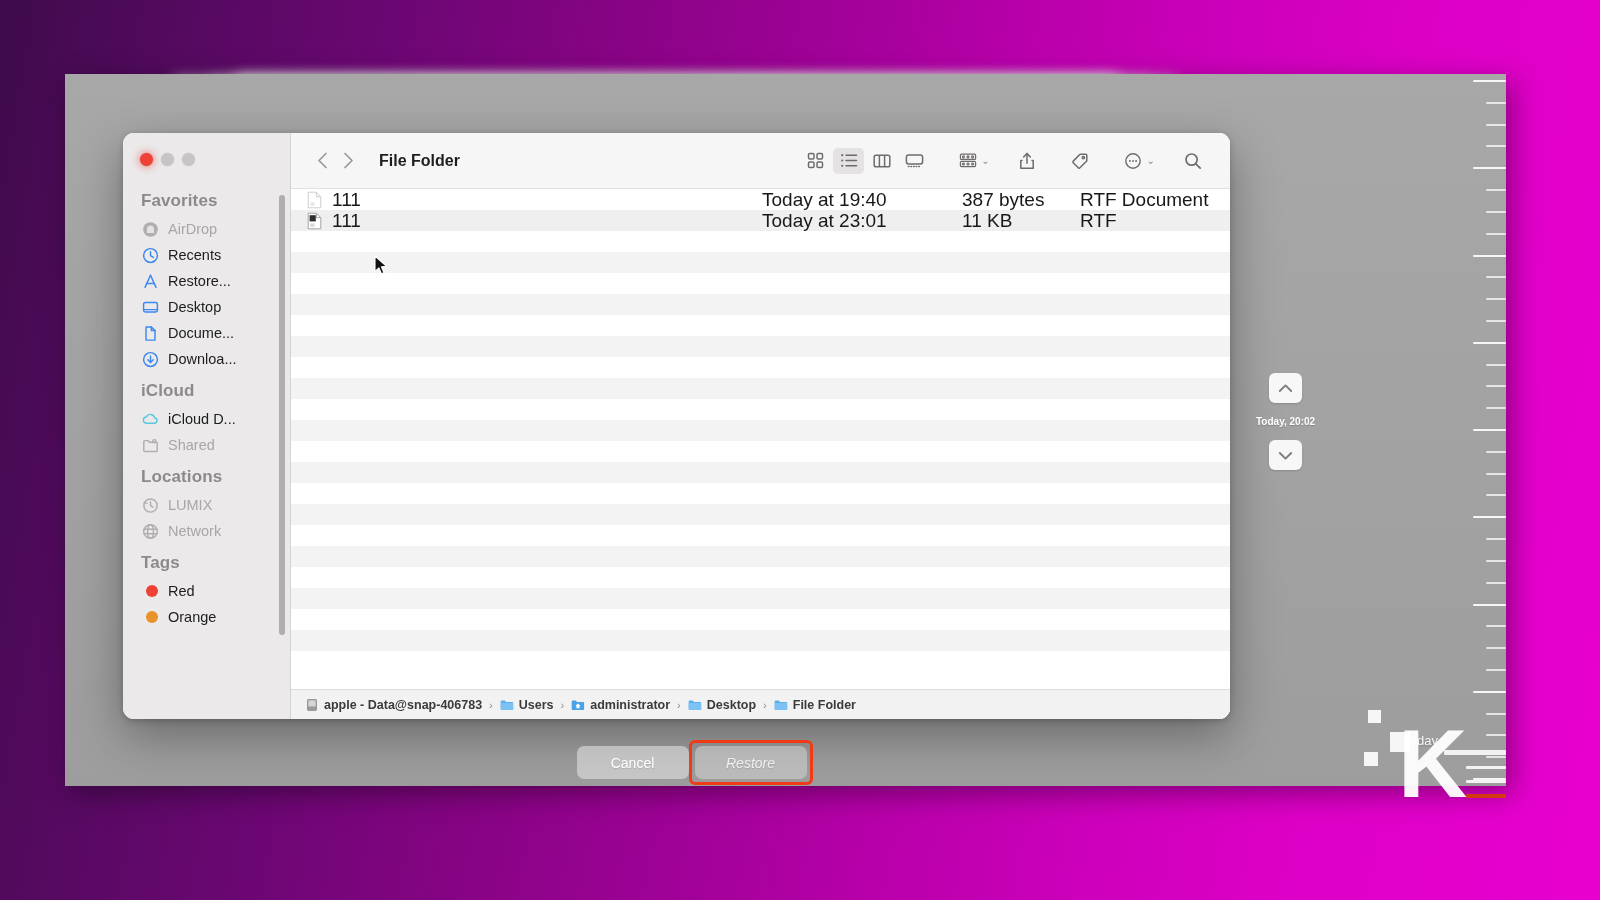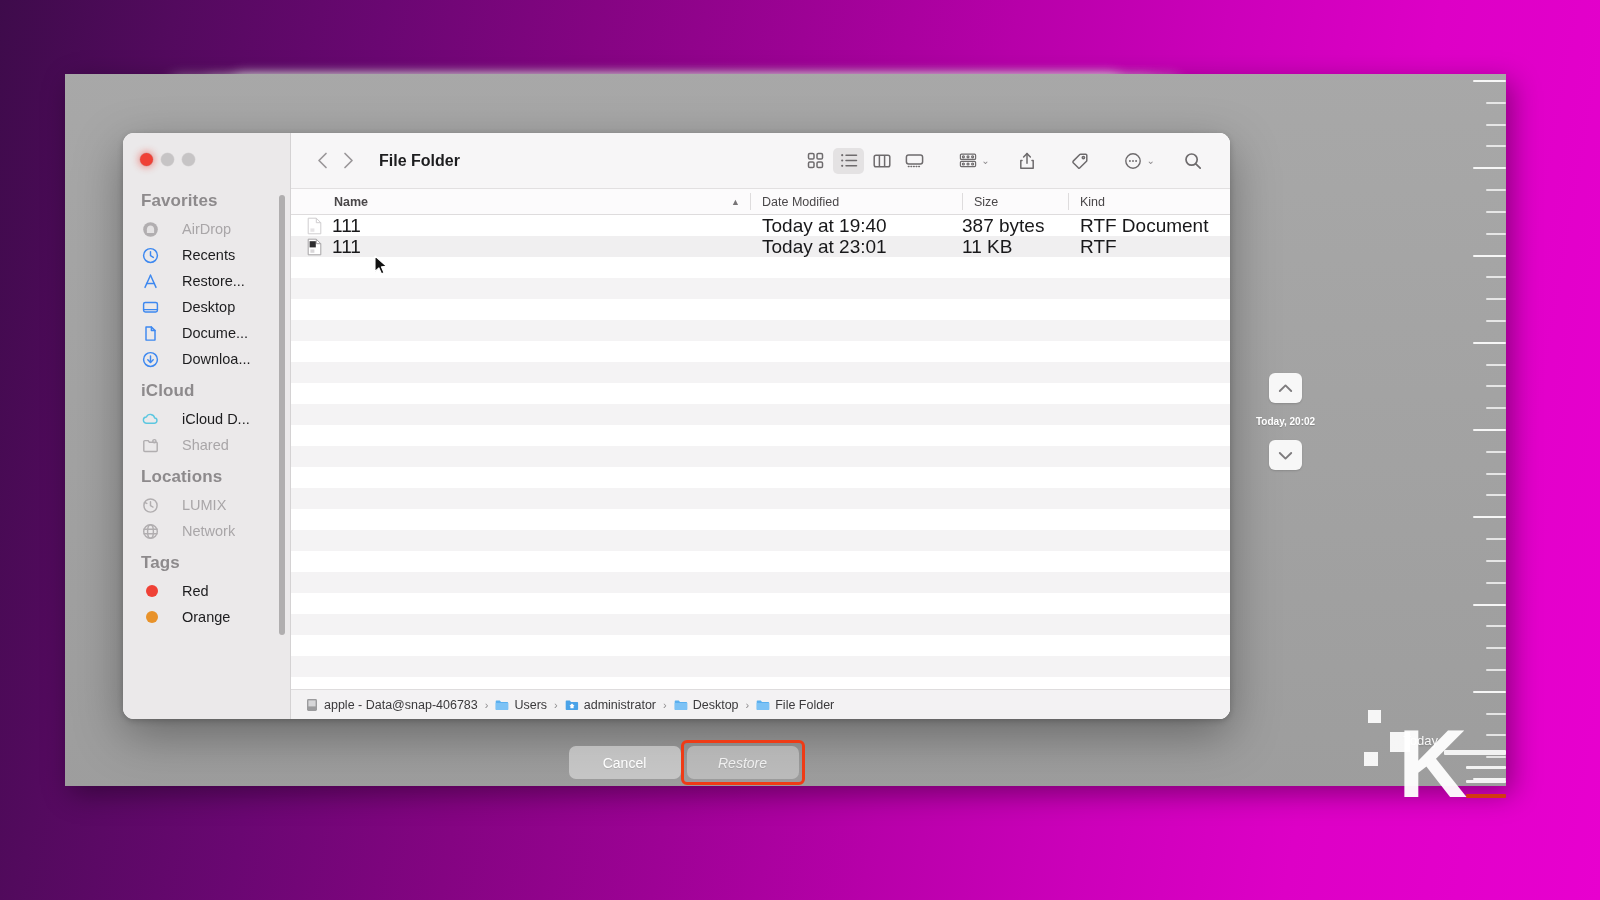"Name" div { html: <div> <div> <span>Name</span> <span>▲</span> </div> <div>Date Modified</div> <div>Size</div> <div>Kind</div> </div> -> none }
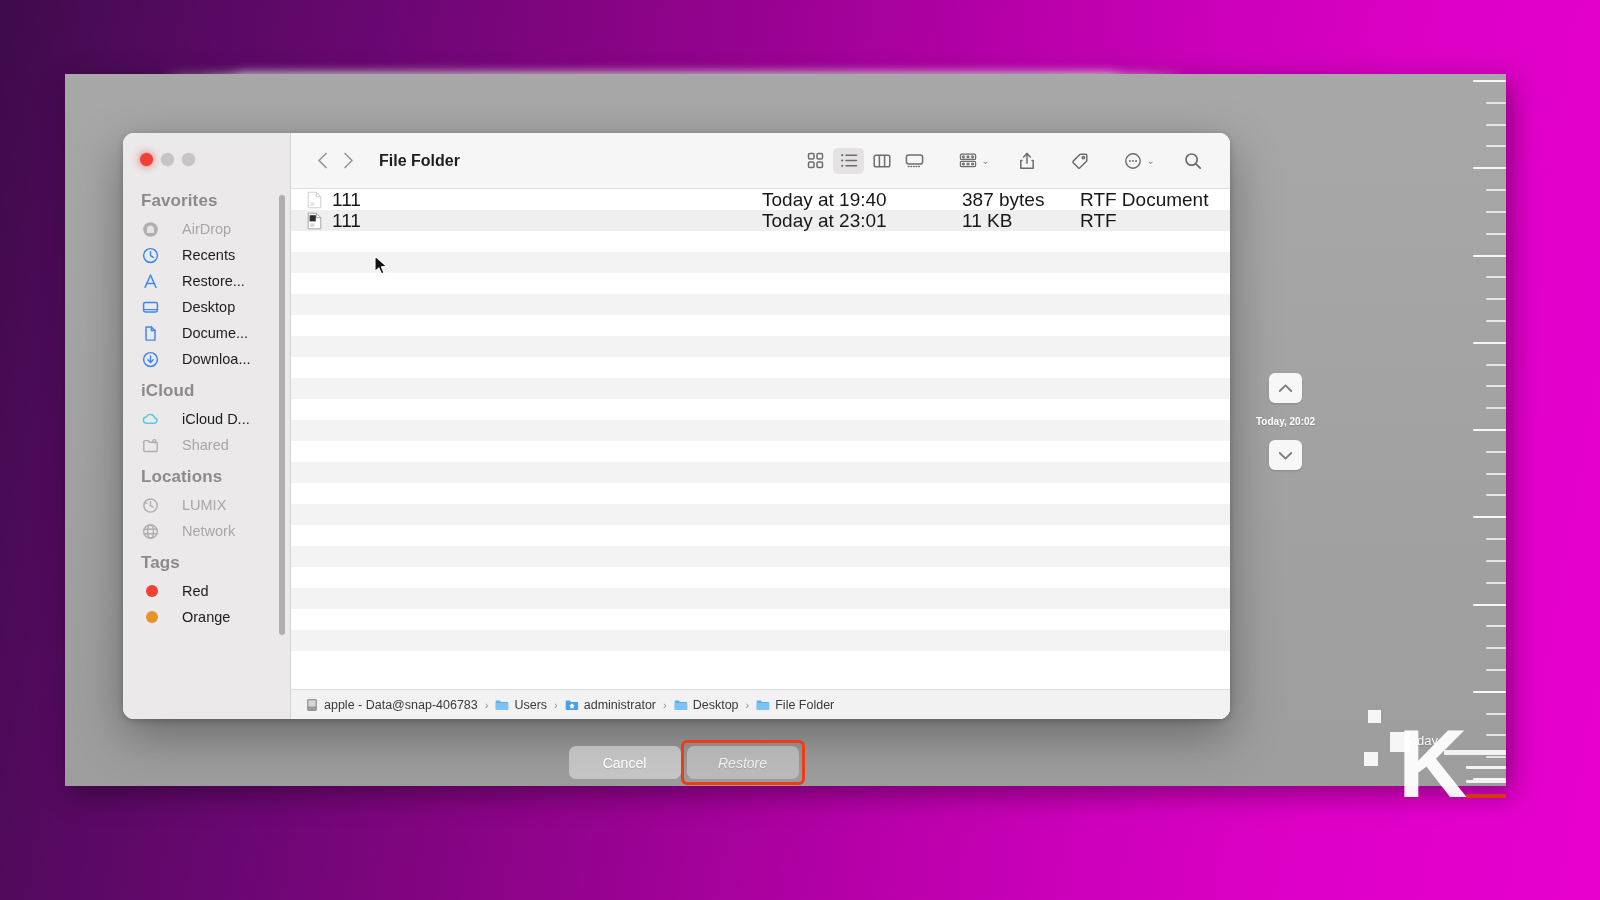"AirDrop" .sb-item { gap: 23px -> 9px }
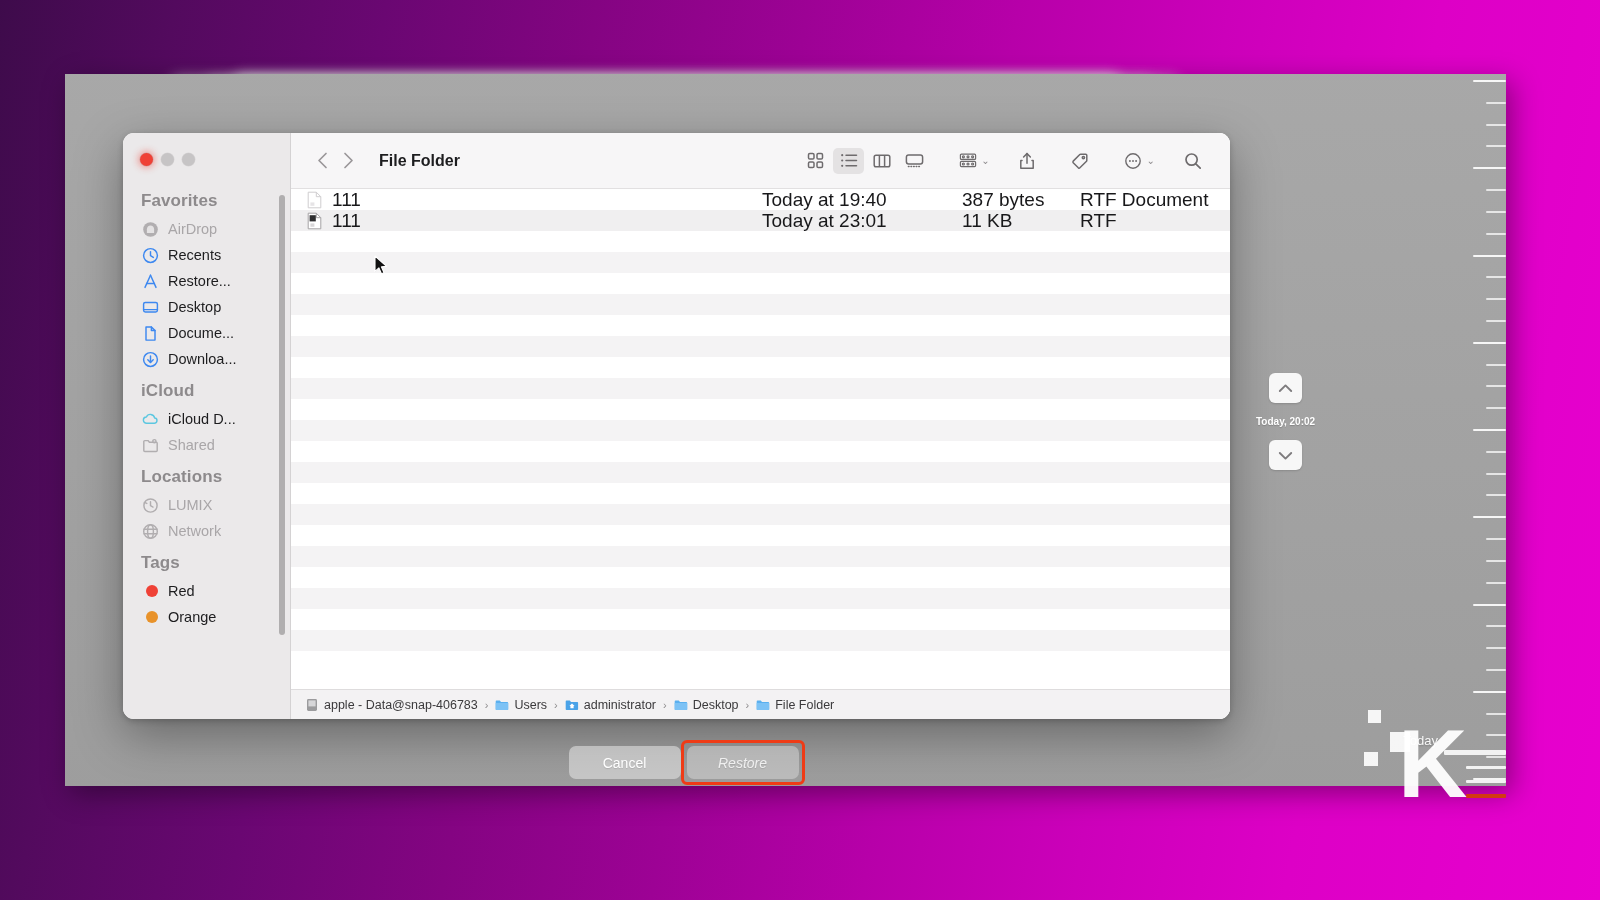"apple - Data@snap-406783" .path-crumb { font-weight: none -> bold }
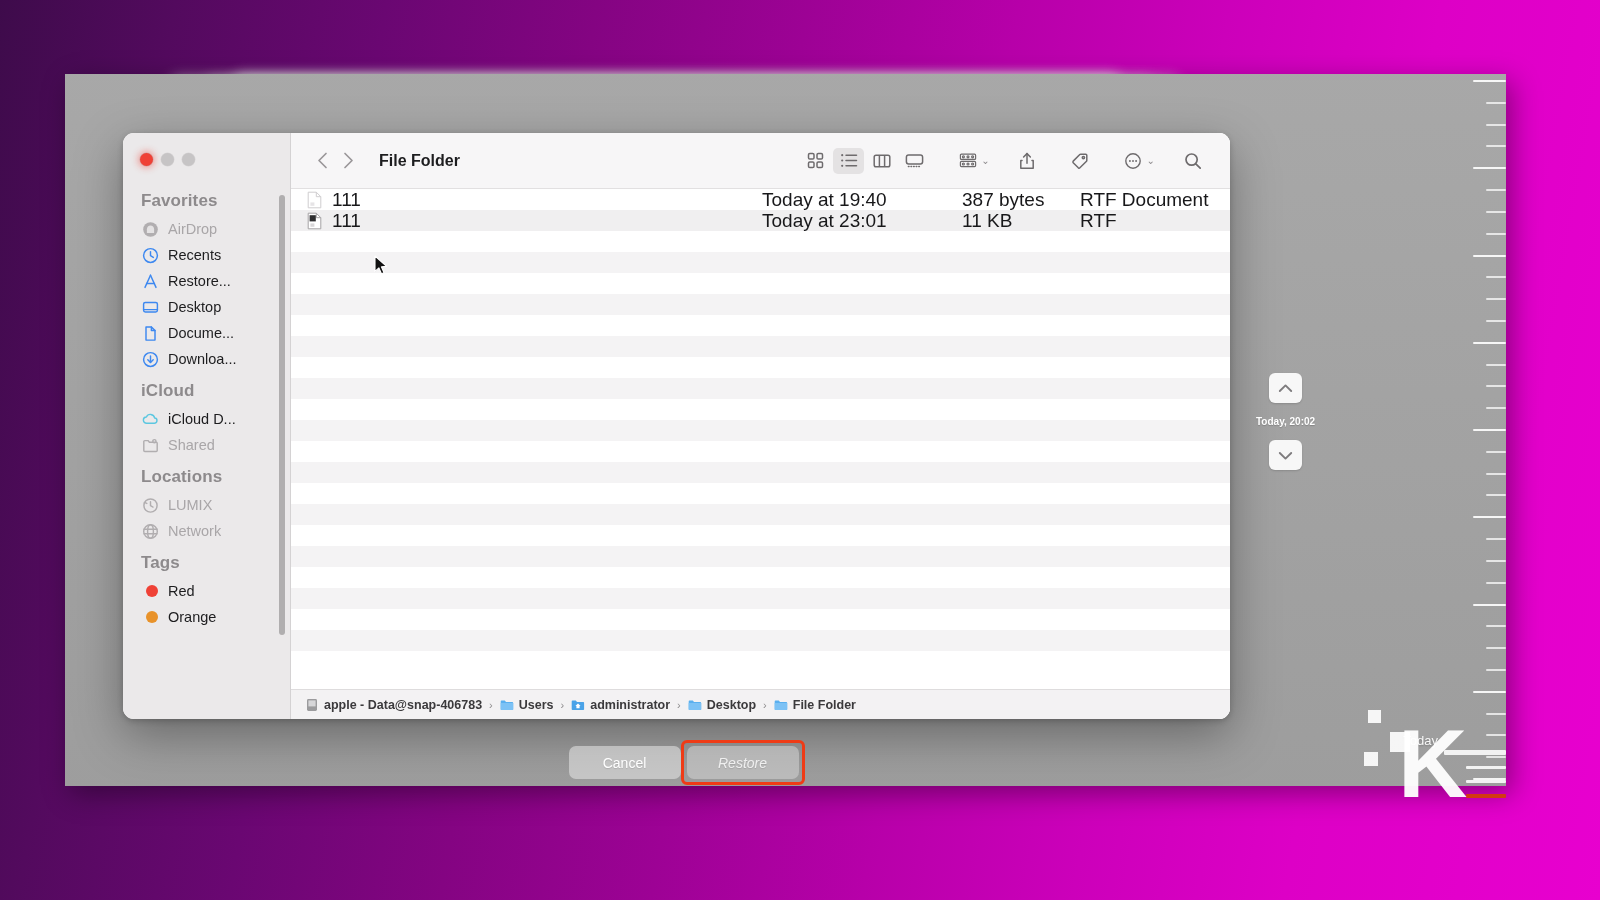"Cancel" #actions { left: 133px -> 141px }
